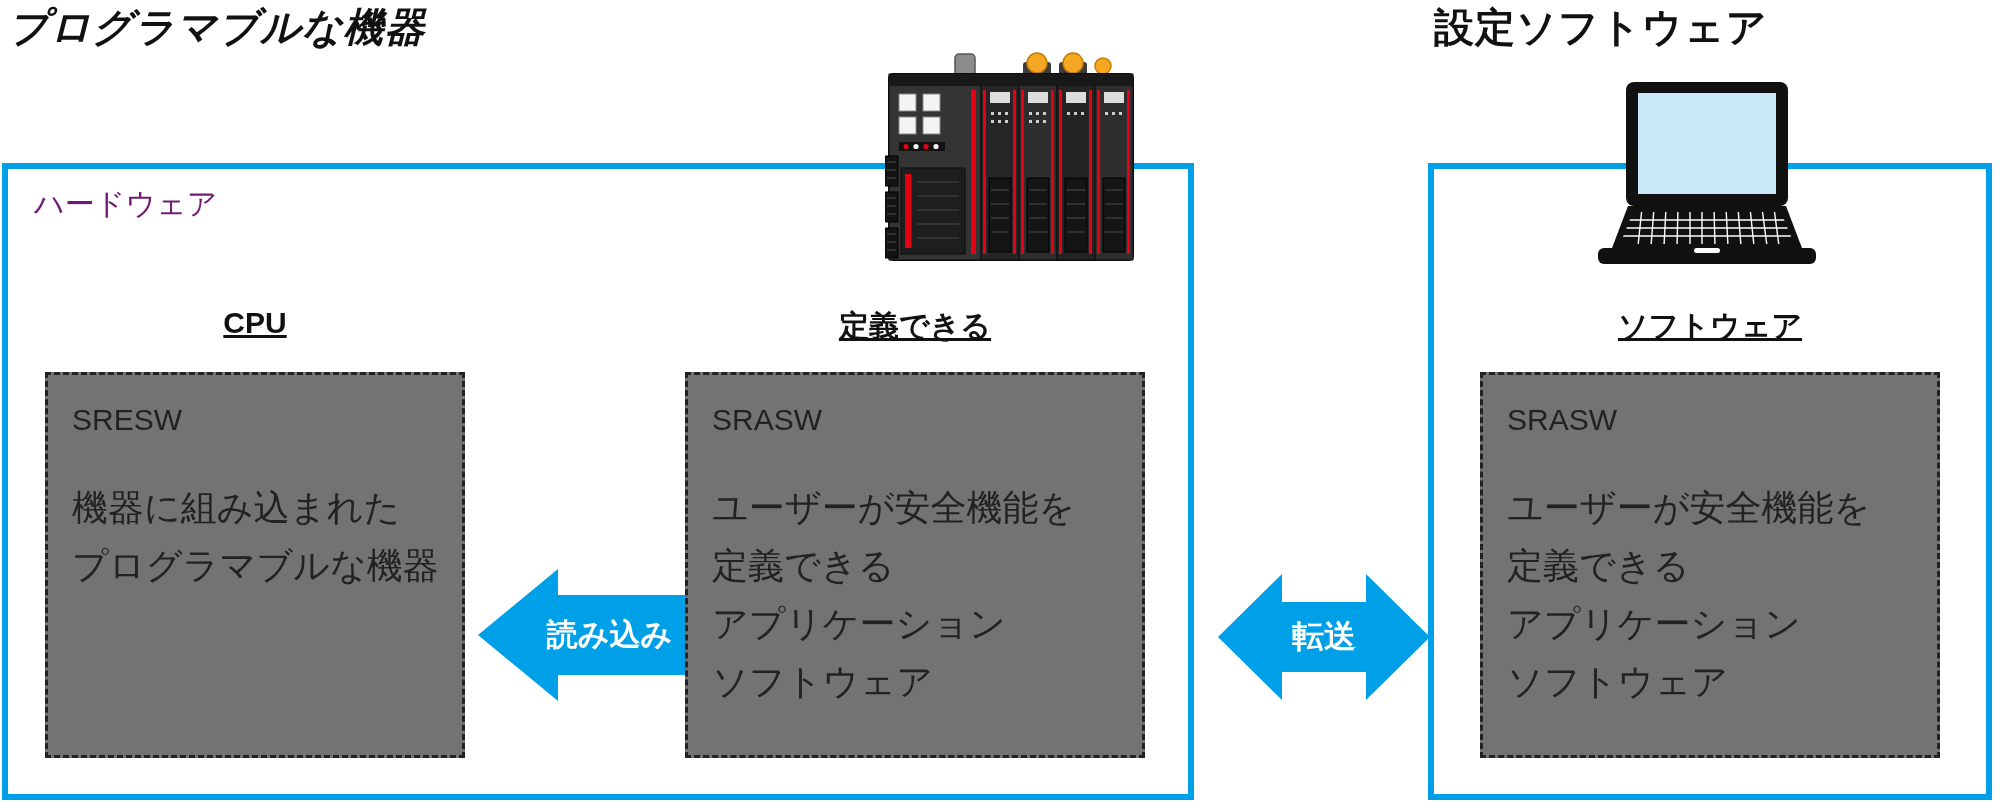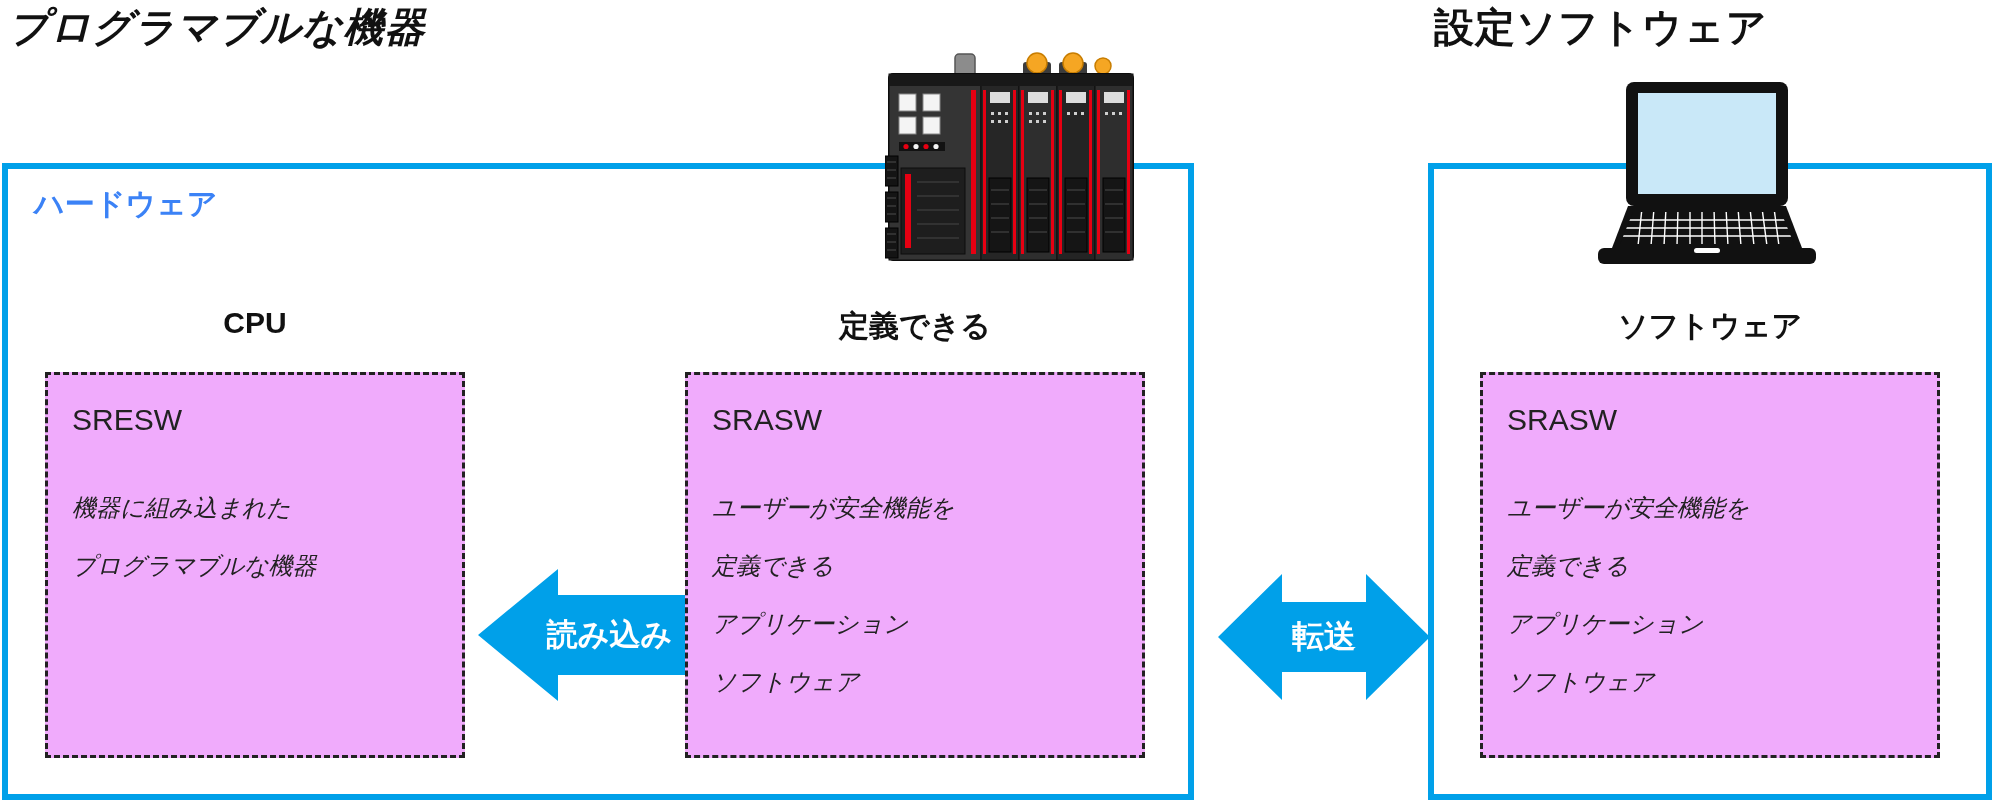"ハードウェア" .frame-label { color: #3b82f6 -> #701a75; font-weight: bold -> normal }
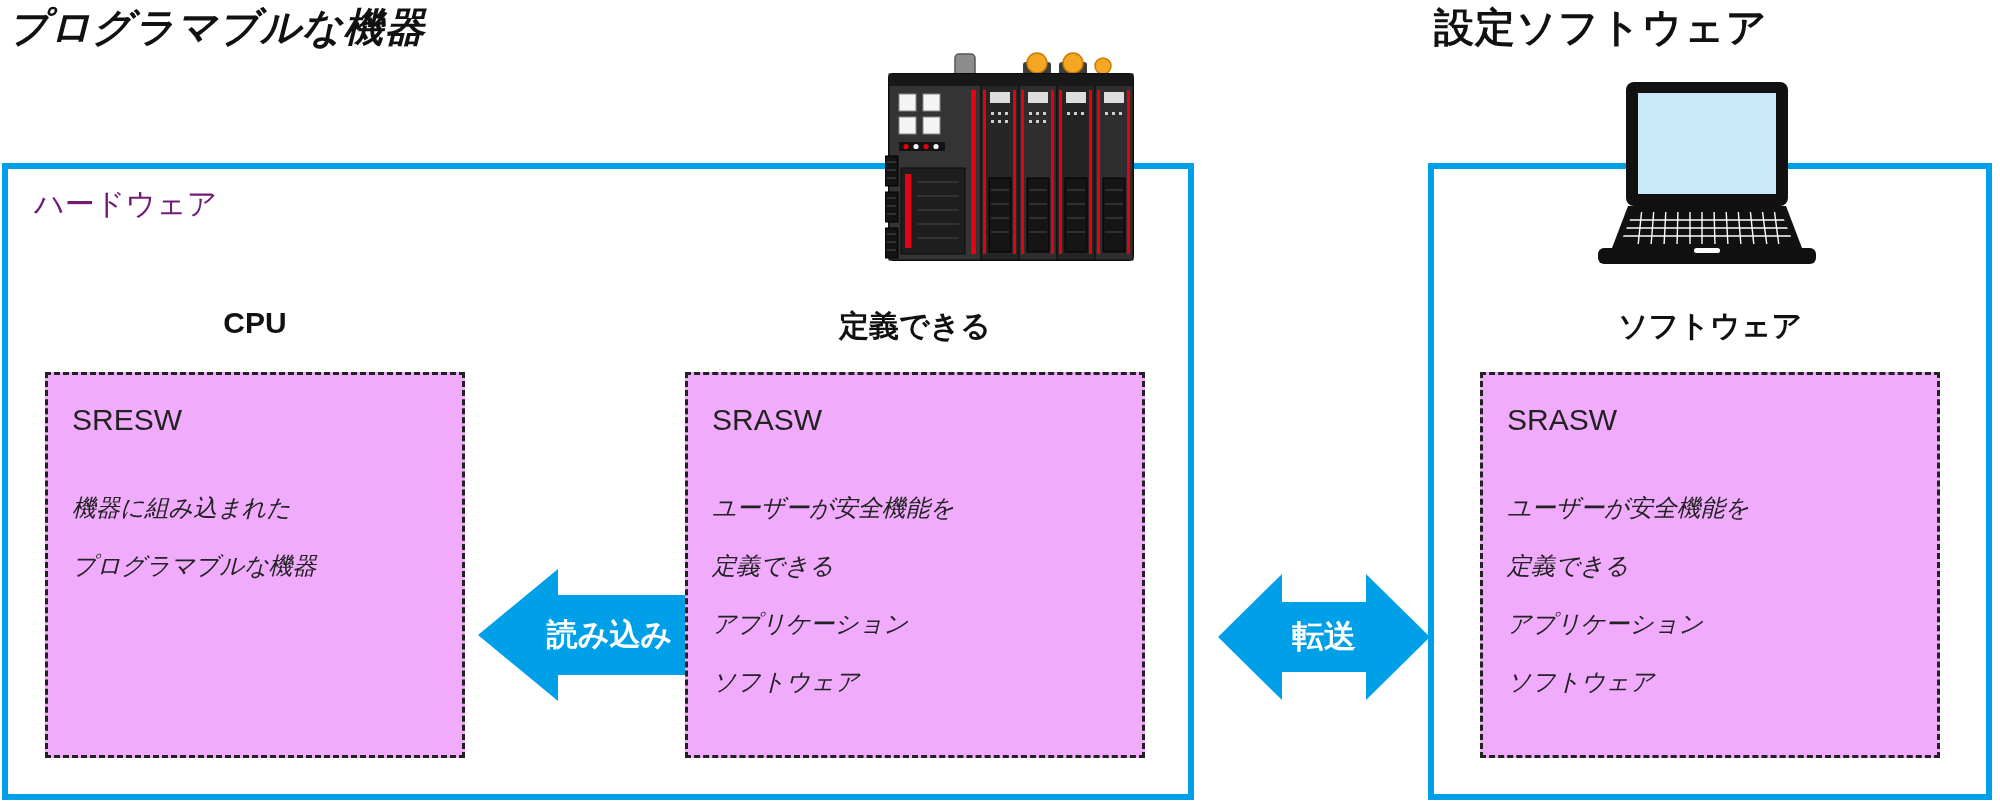"CPU" .col-heading { text-decoration: none -> underline }
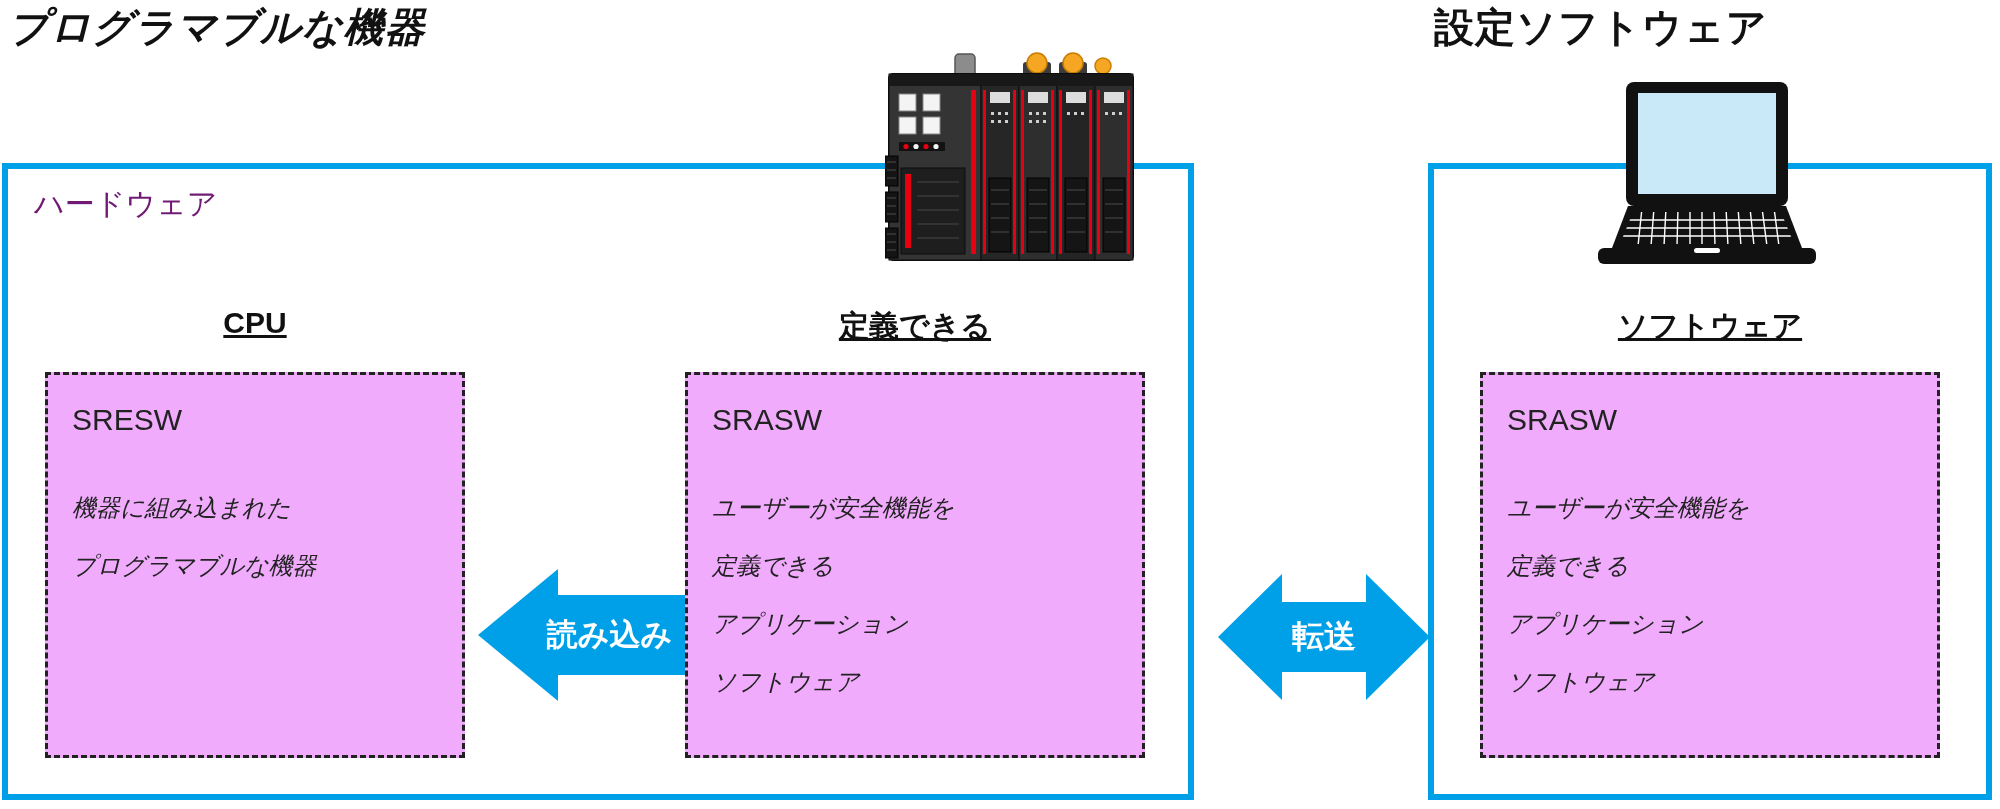"SRESW" .dashed-box { background: #f0abfc -> #737373 }
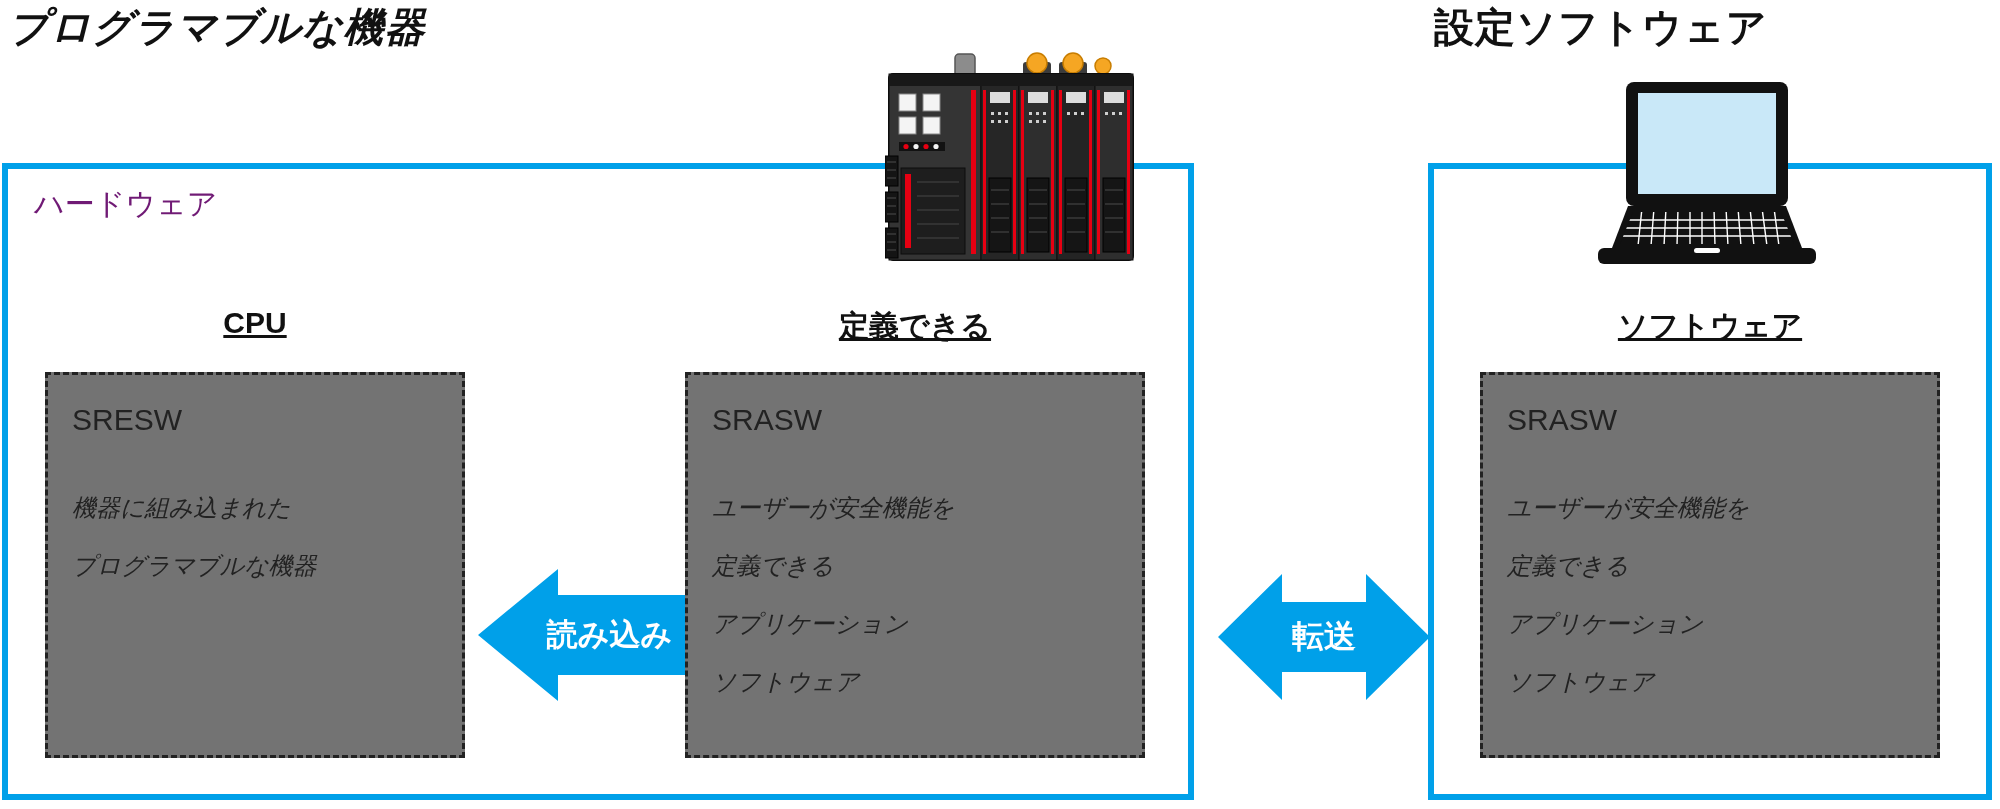"機器に組み込まれた" .desc-line { font-size: 24px -> 36px; font-style: italic -> none }
